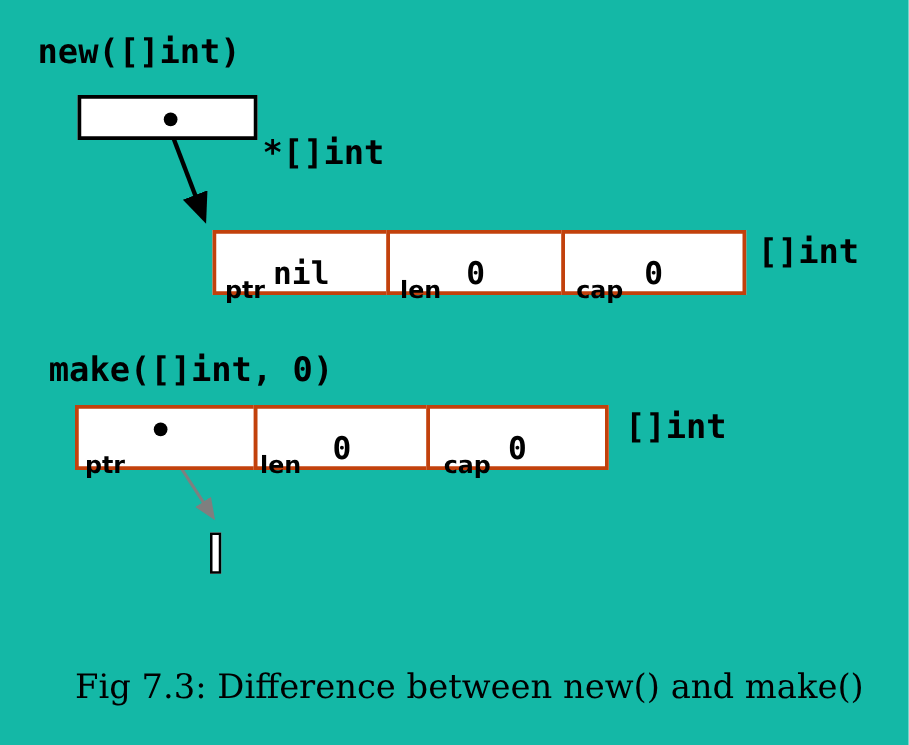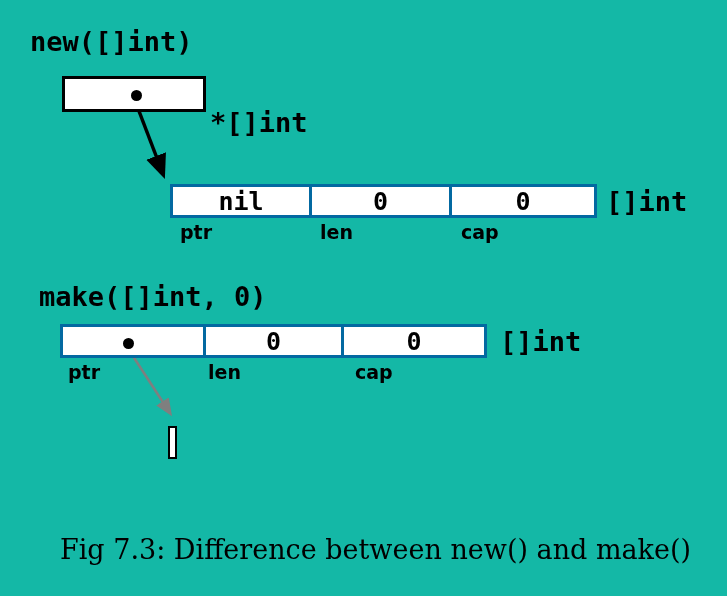"nil" .cell { align-items: center -> flex-end; border: 3px solid #0369a1 -> 3px solid #c2410c; height: 34px -> 52px }
